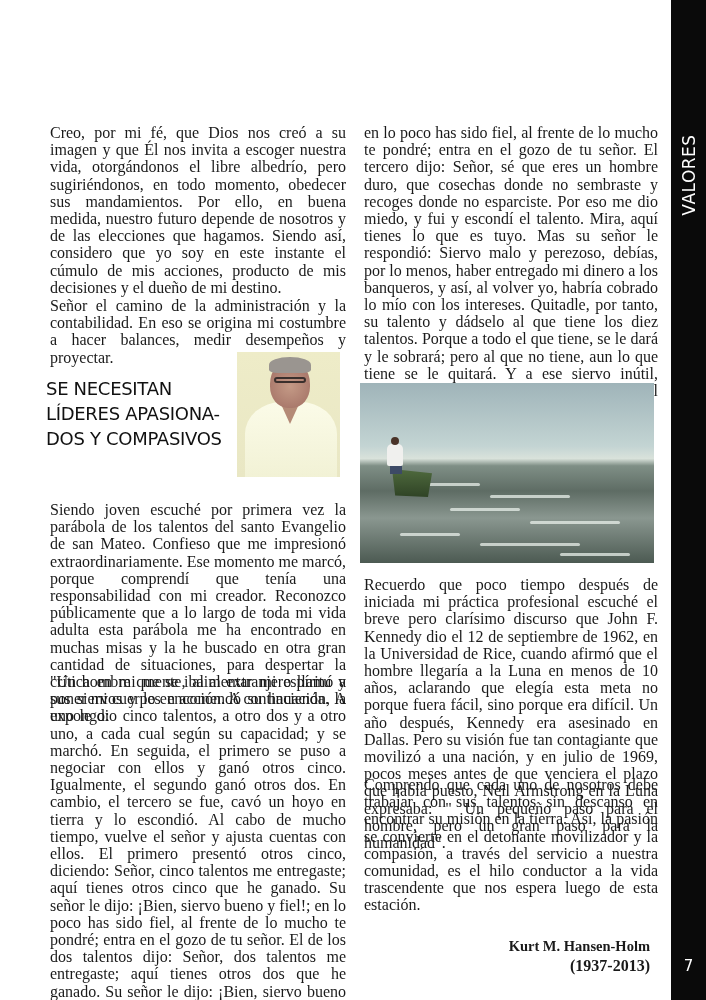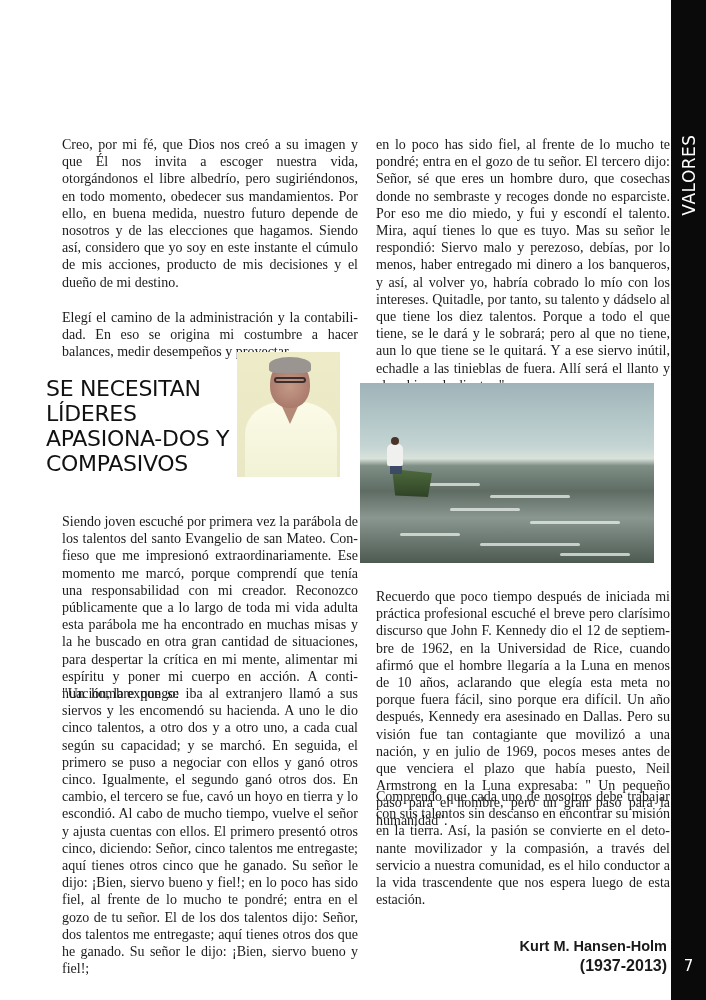"Creo, por mi fé, que" .p { font-size: 14px -> 16px; margin: 16px -> 4px }
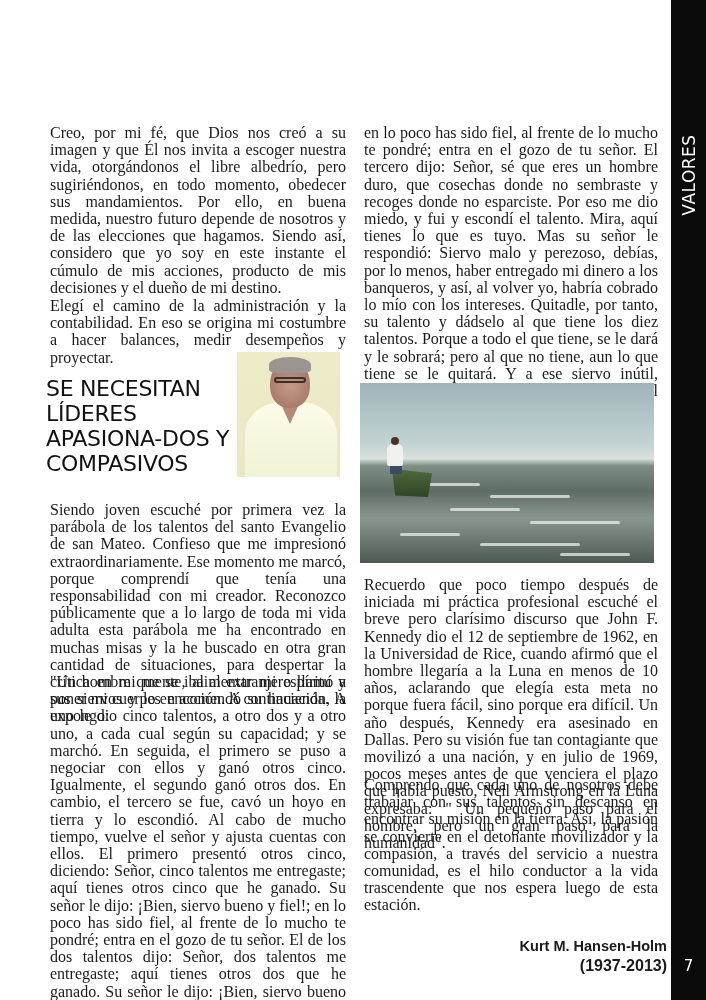"Elegí el camino de la" p.p { text: Elegí -> Señor }
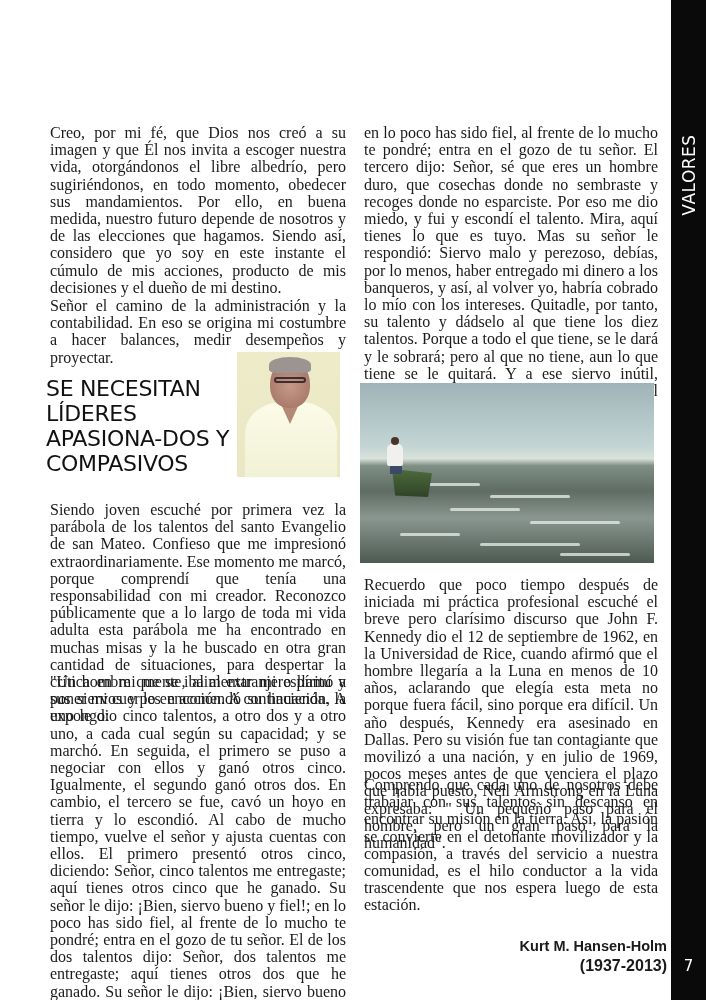"SE NECESITAN LÍDERES APASIONA-DOS Y" .heading { font-size: 22px -> 18px }
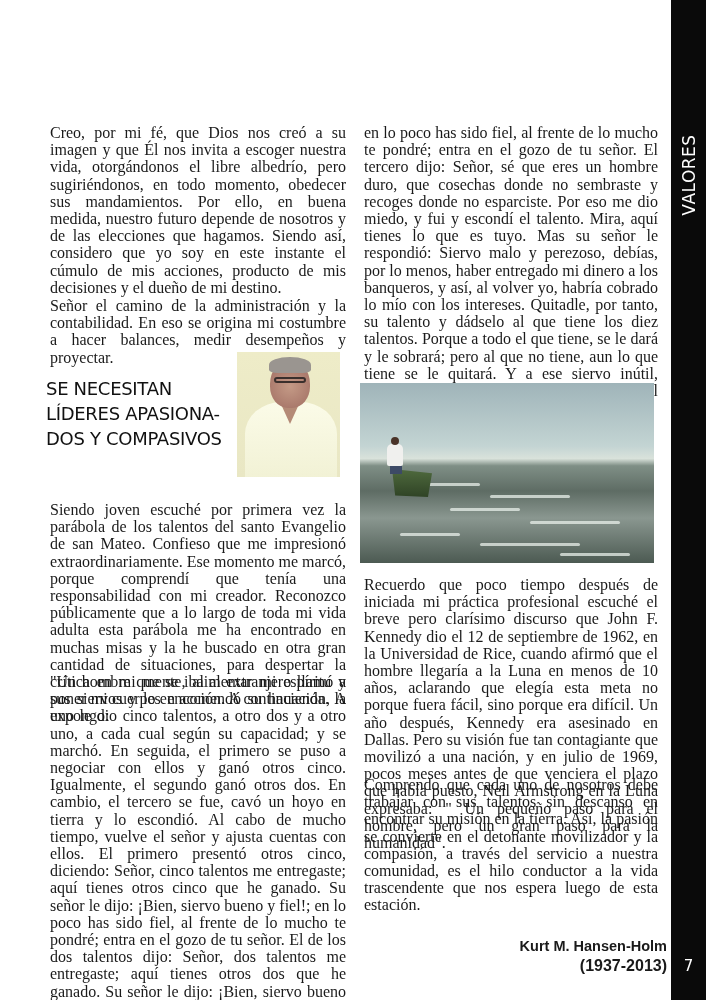"Kurt M. Hansen-Holm" .author { font-family: Liberation Sans, sans-serif -> Liberation Serif, serif; left: 373px -> 356px }
